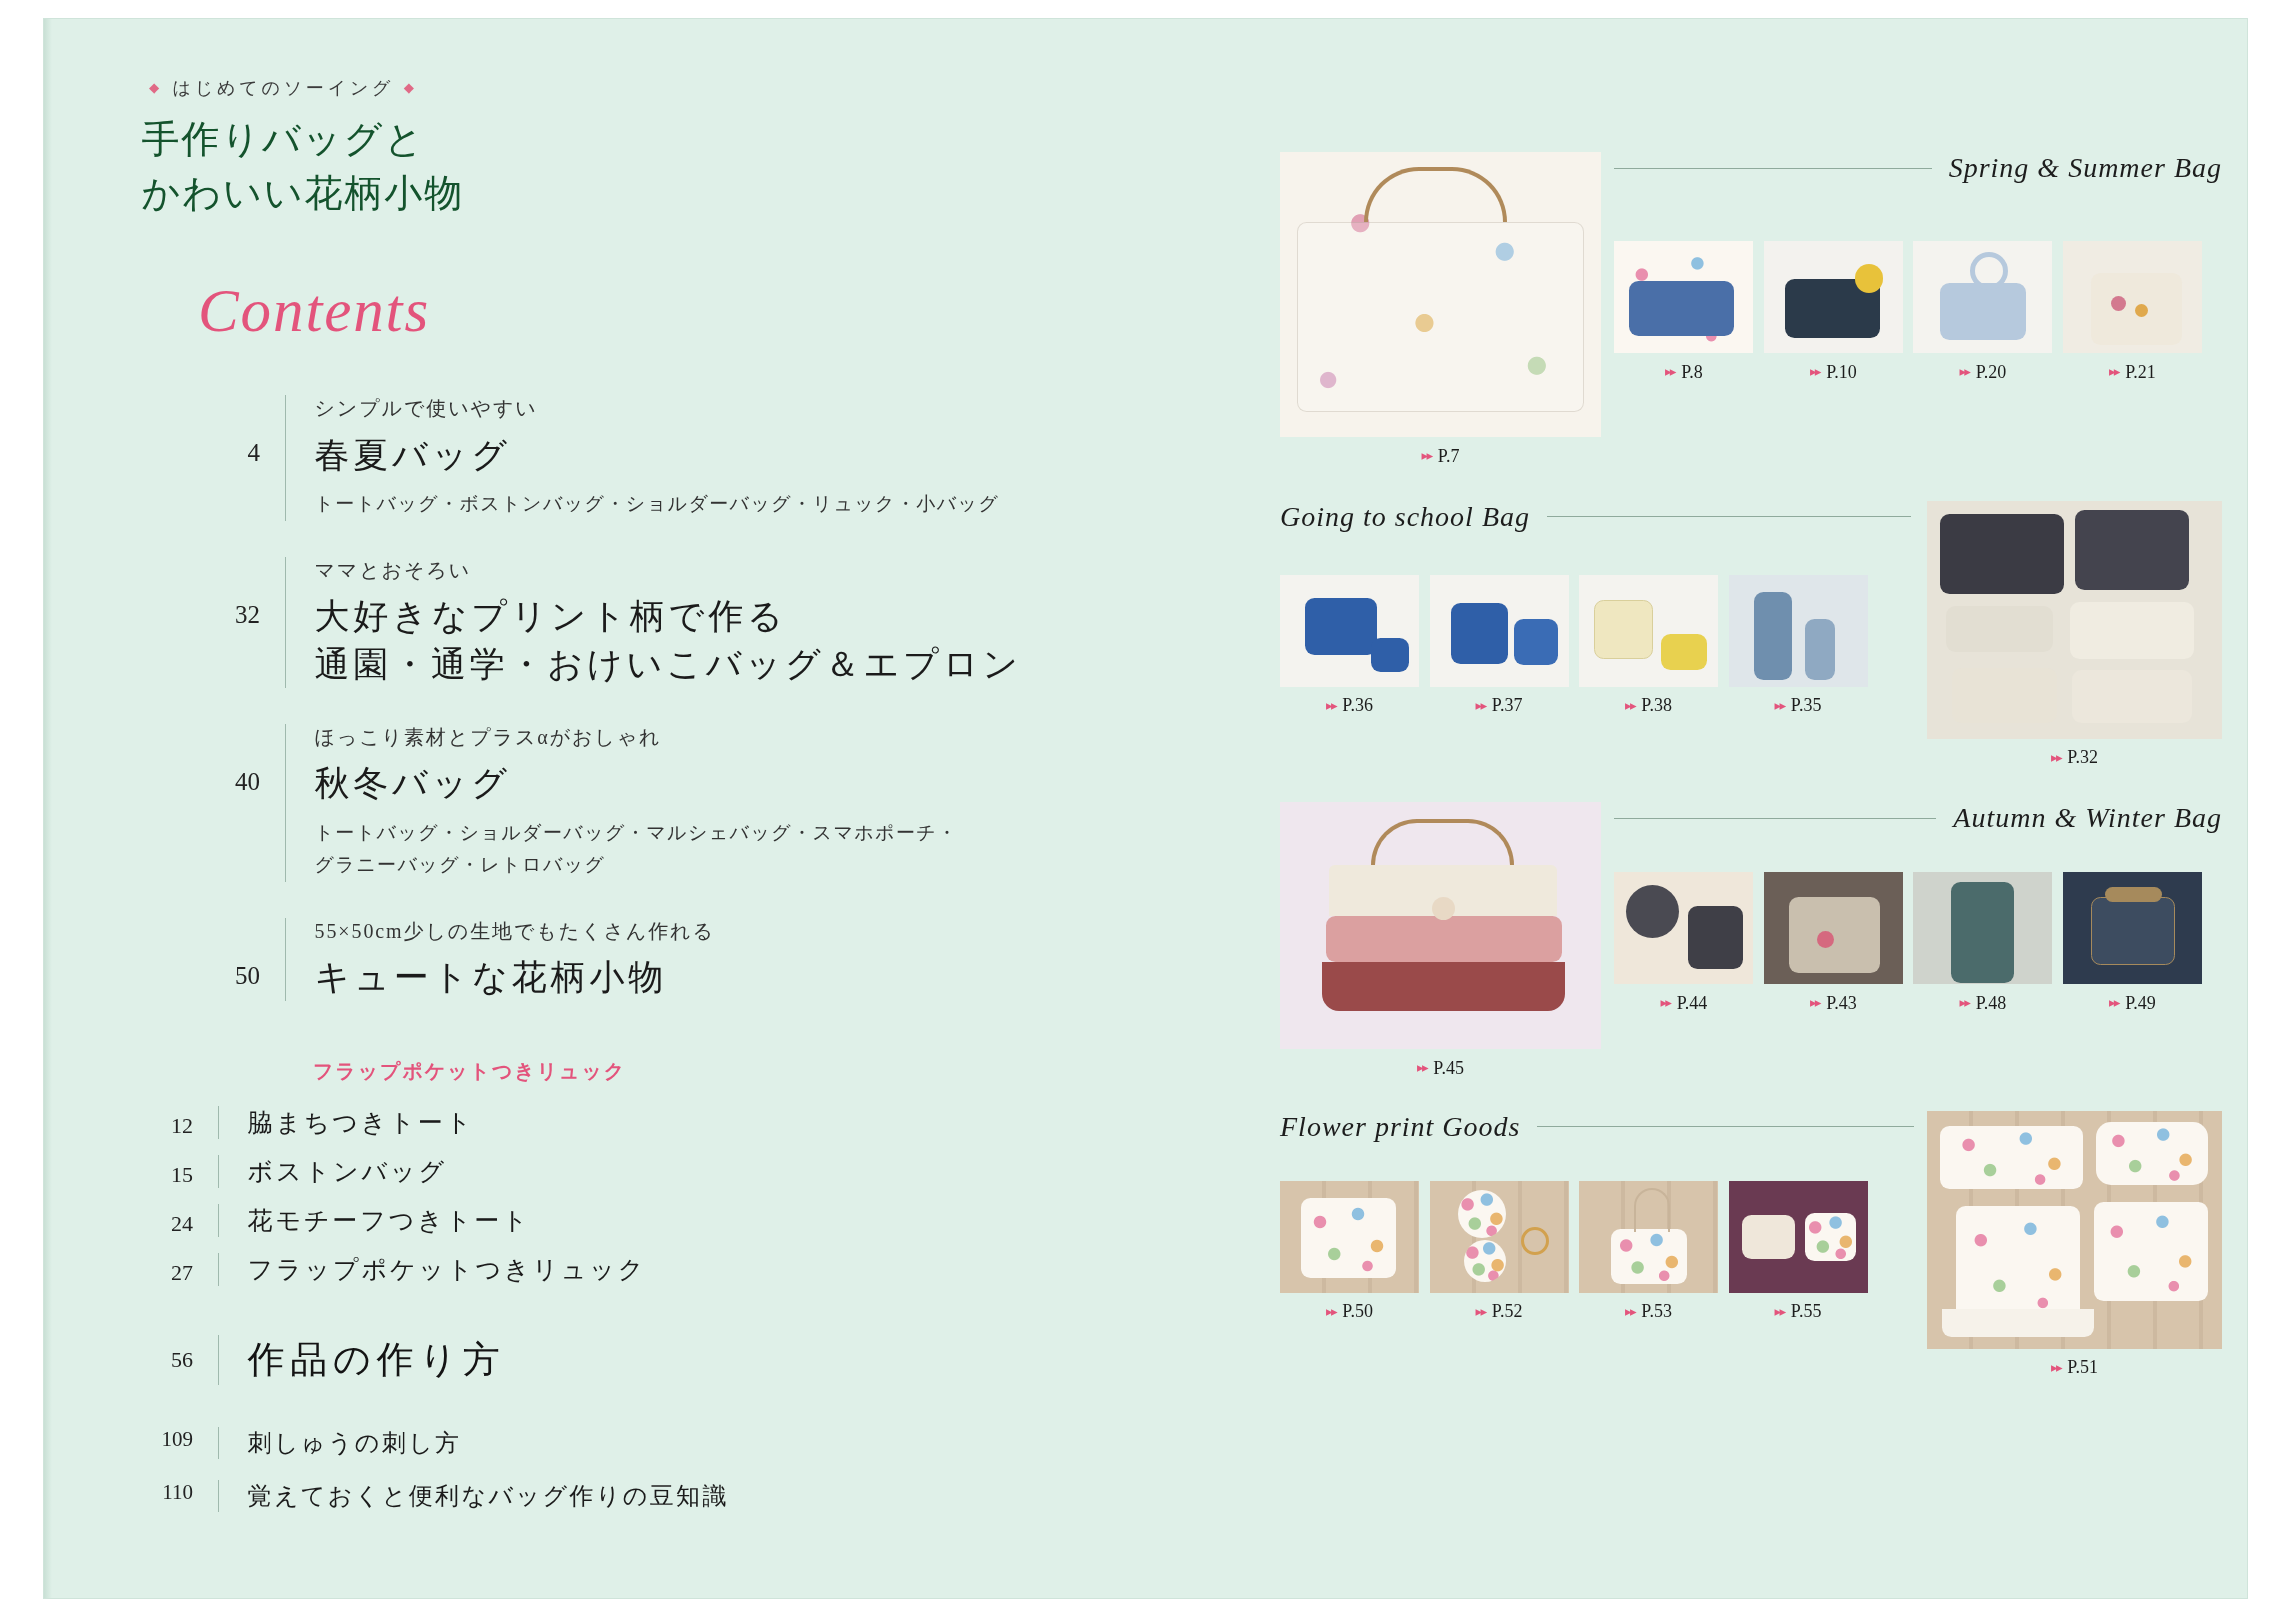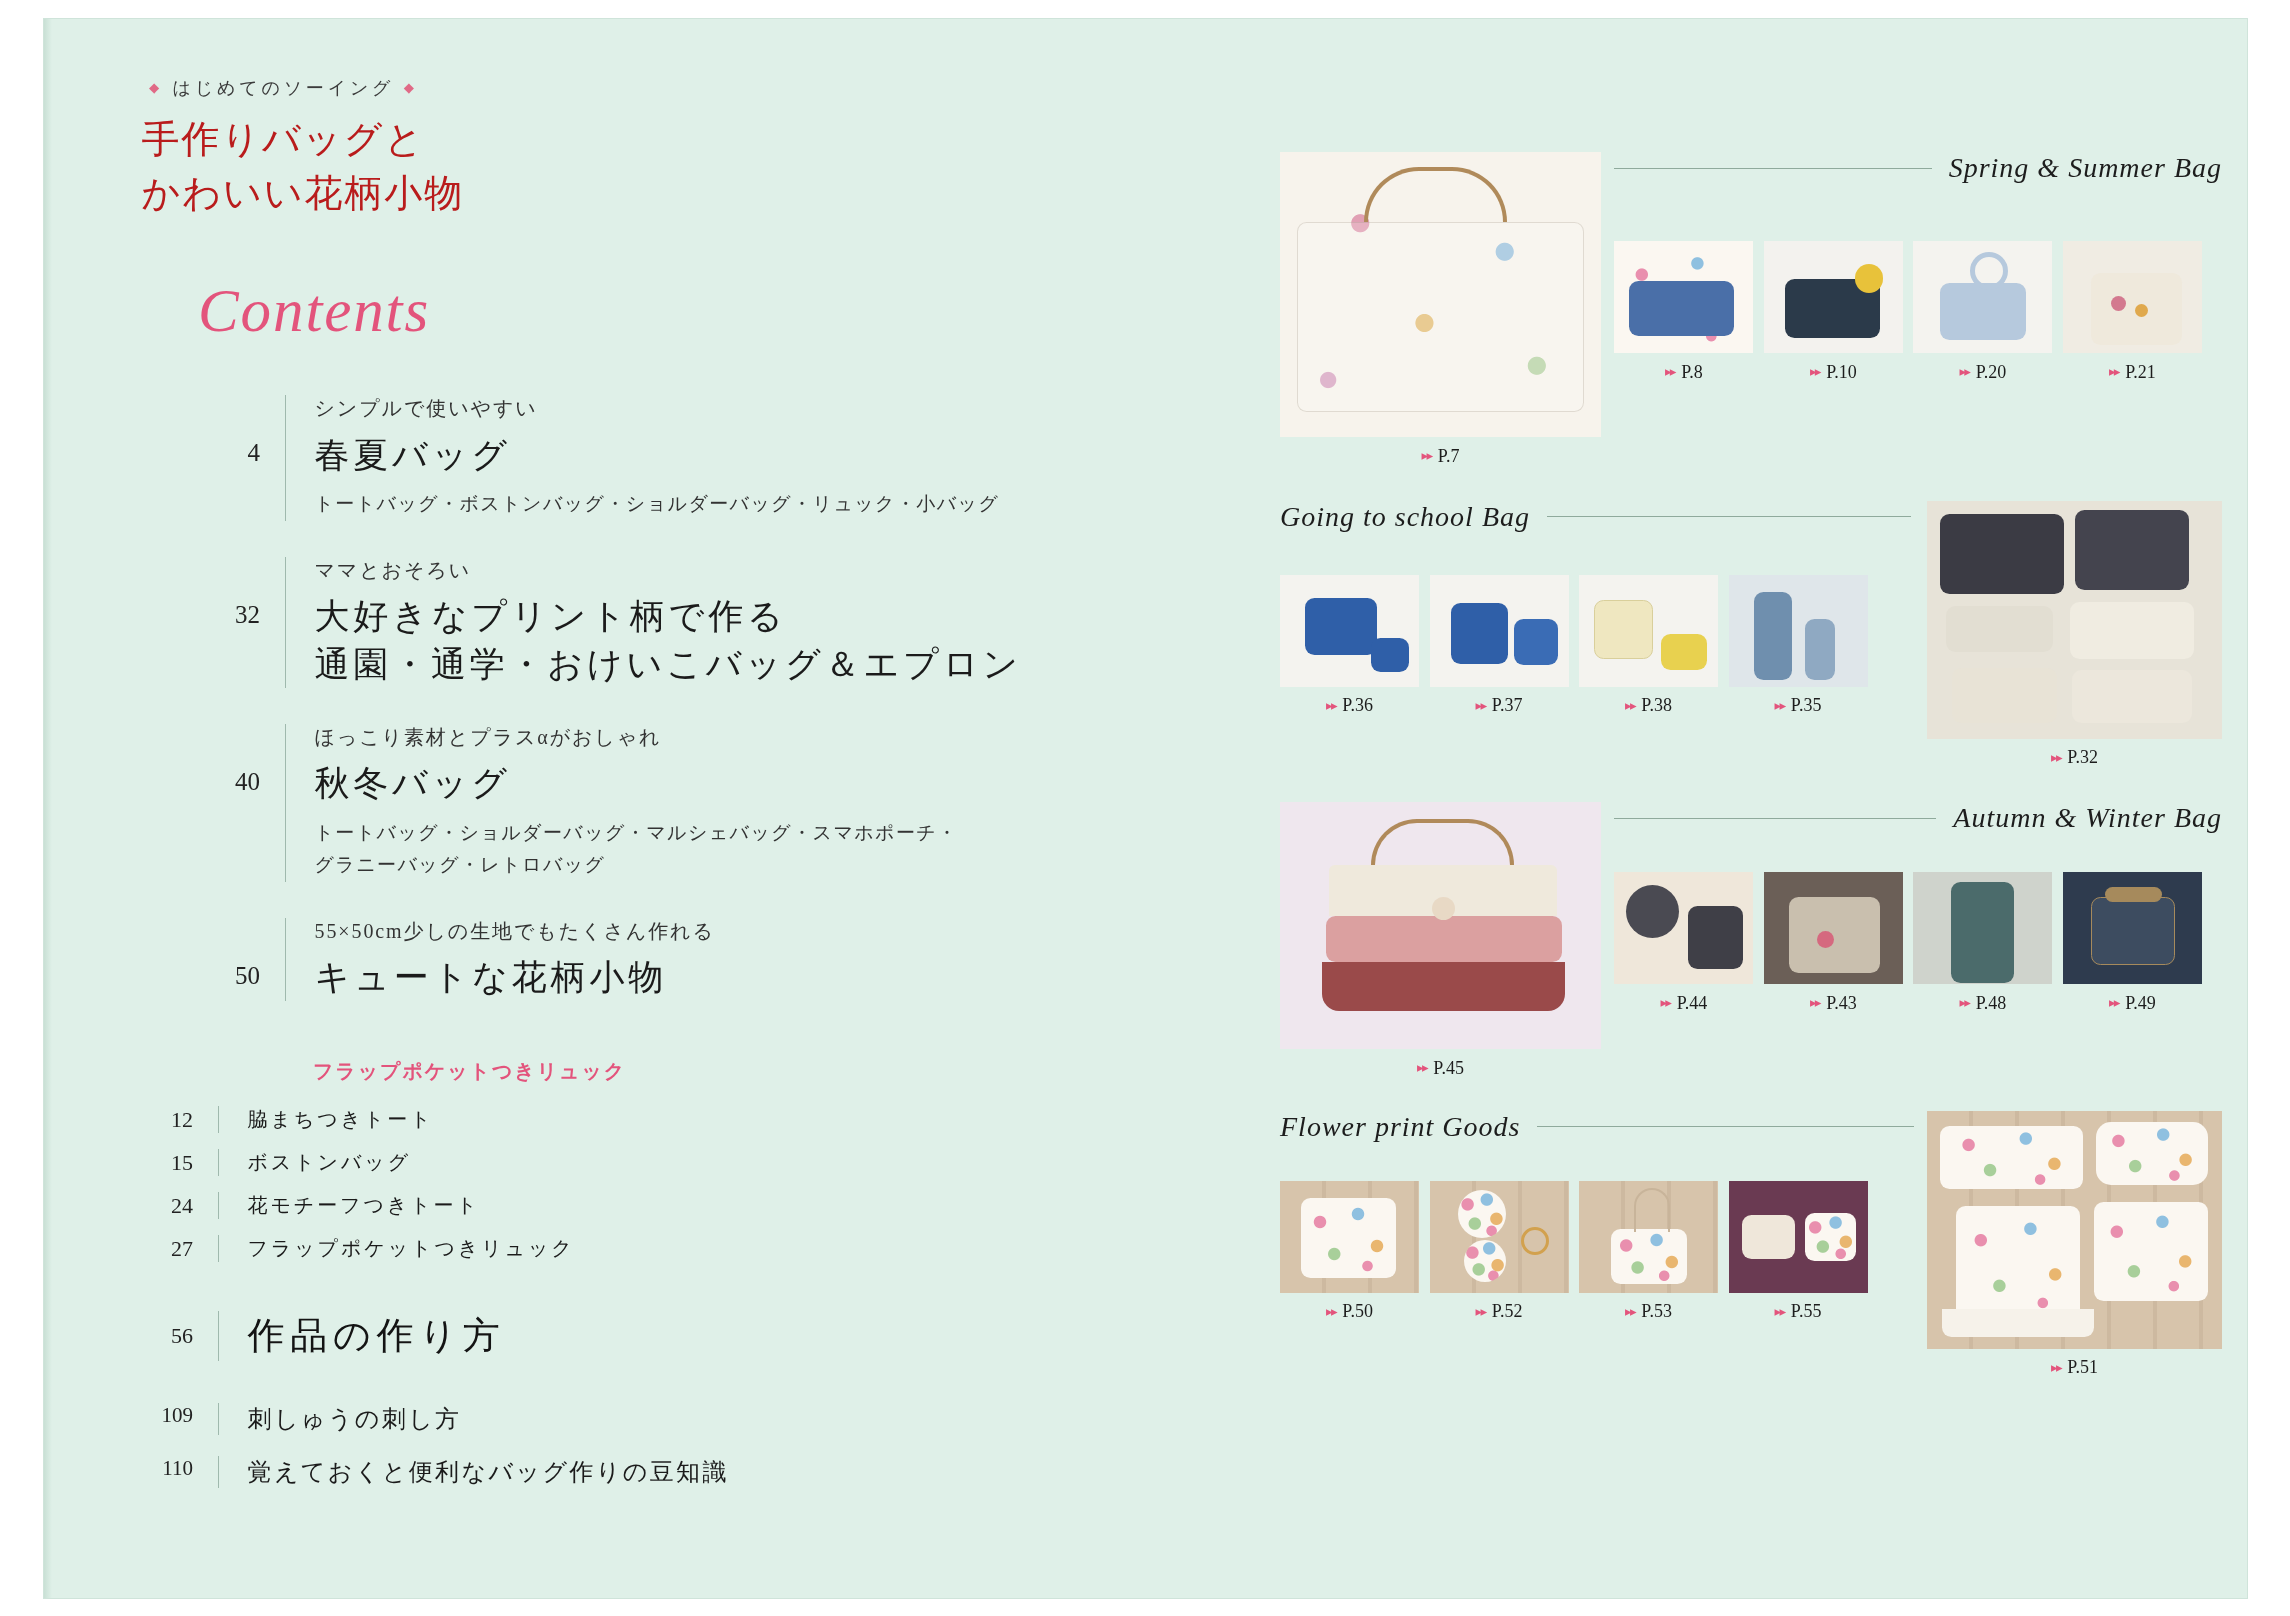"手作りバッグと" .booktitle { color: #b91c1c -> #14532d }
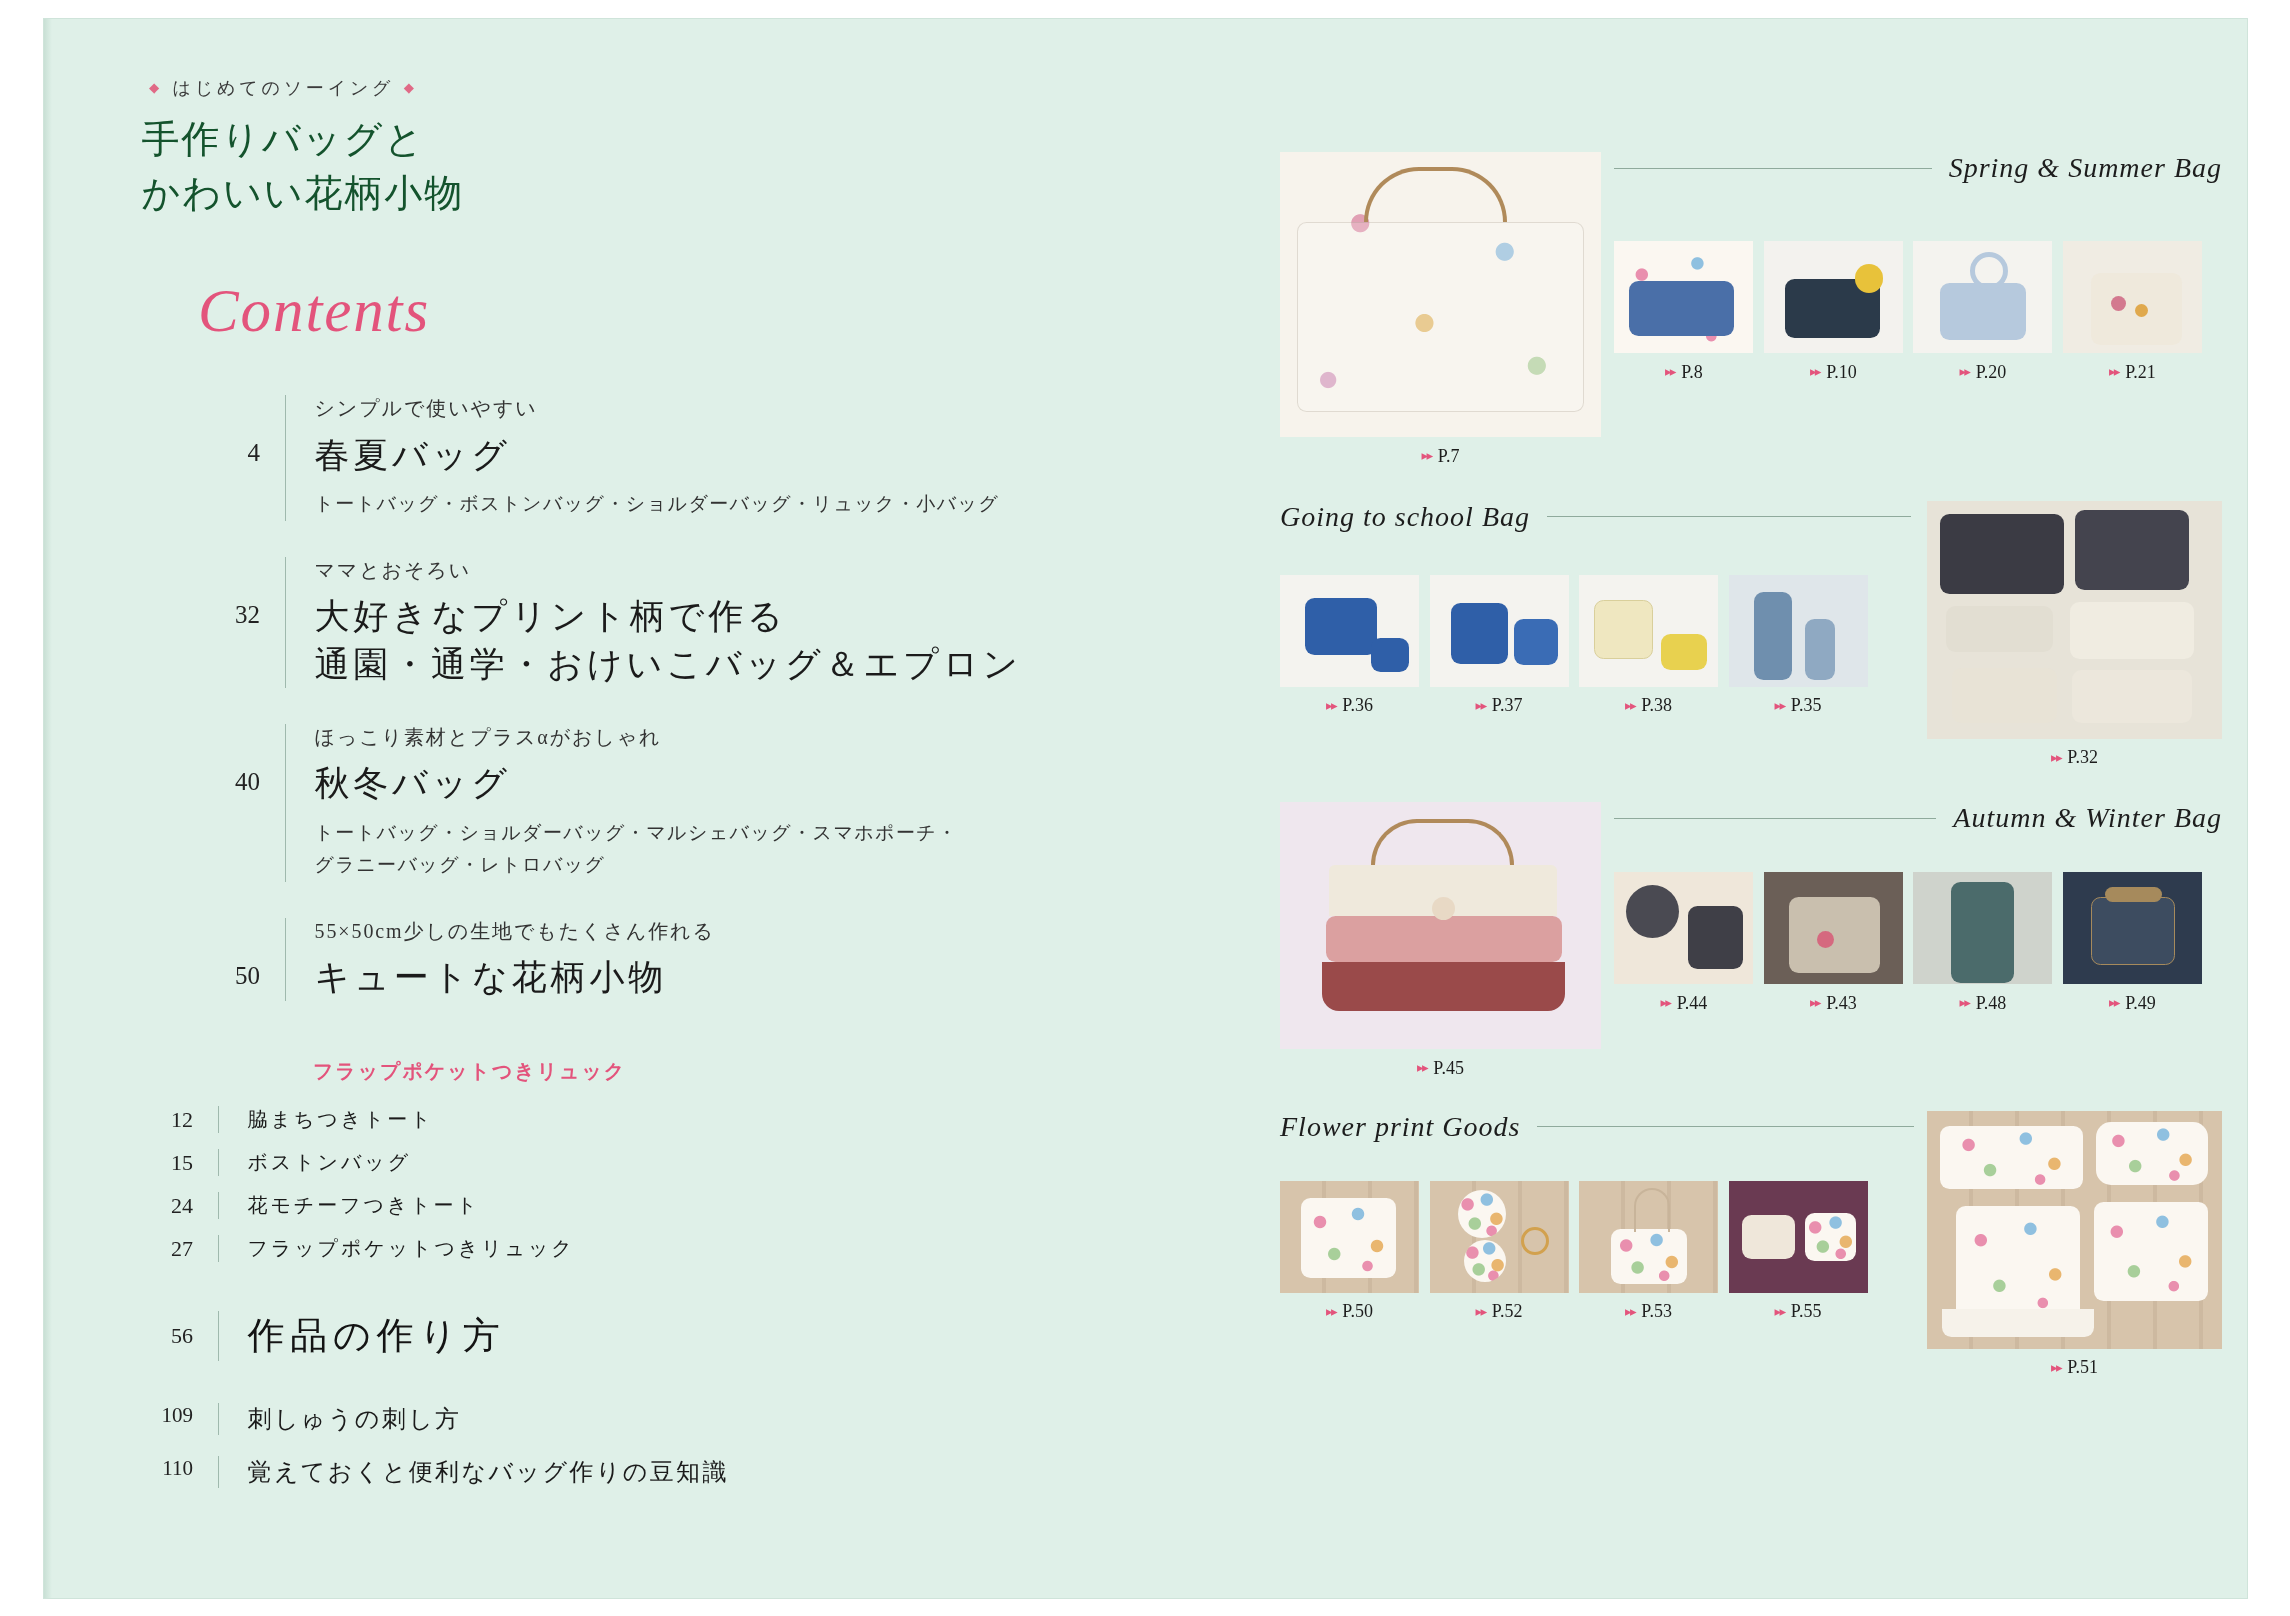"脇まちつきトート" .prow .t { font-size: 20px -> 25px }
